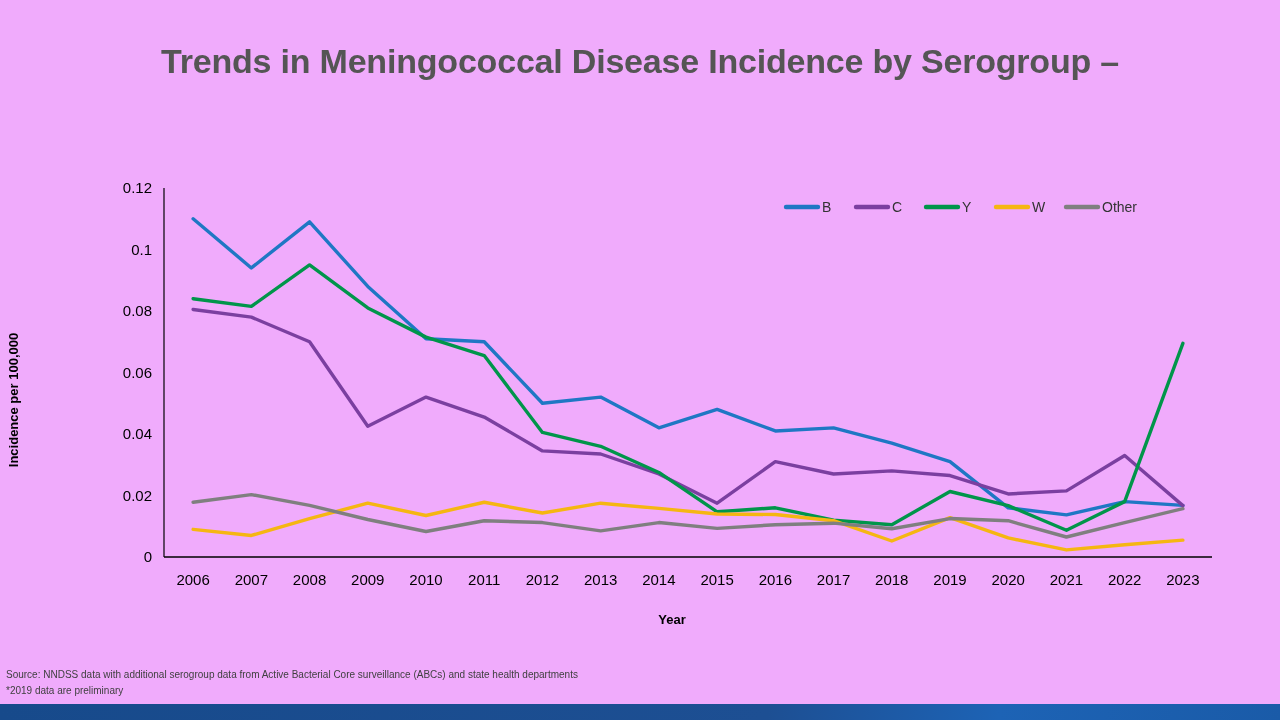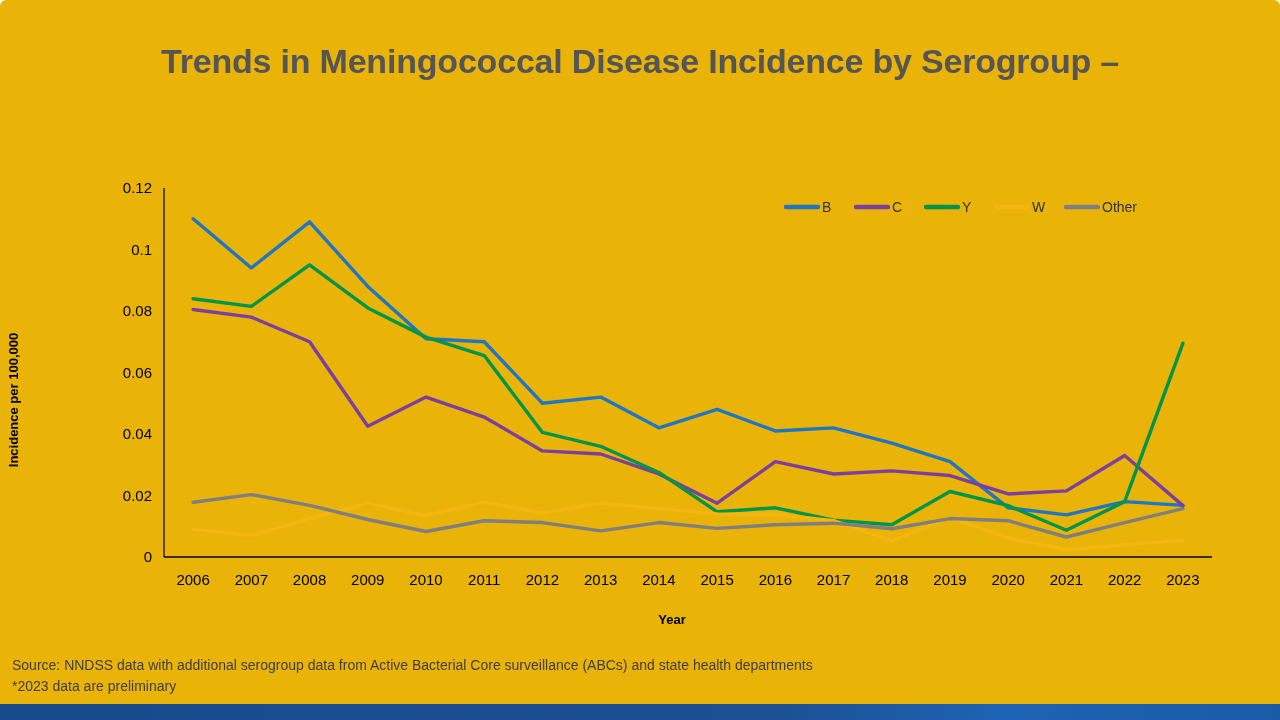"Trends in Meningococcal Disease" .slide { background: #eab308 -> #f0abfc; border-radius: 6px -> none }
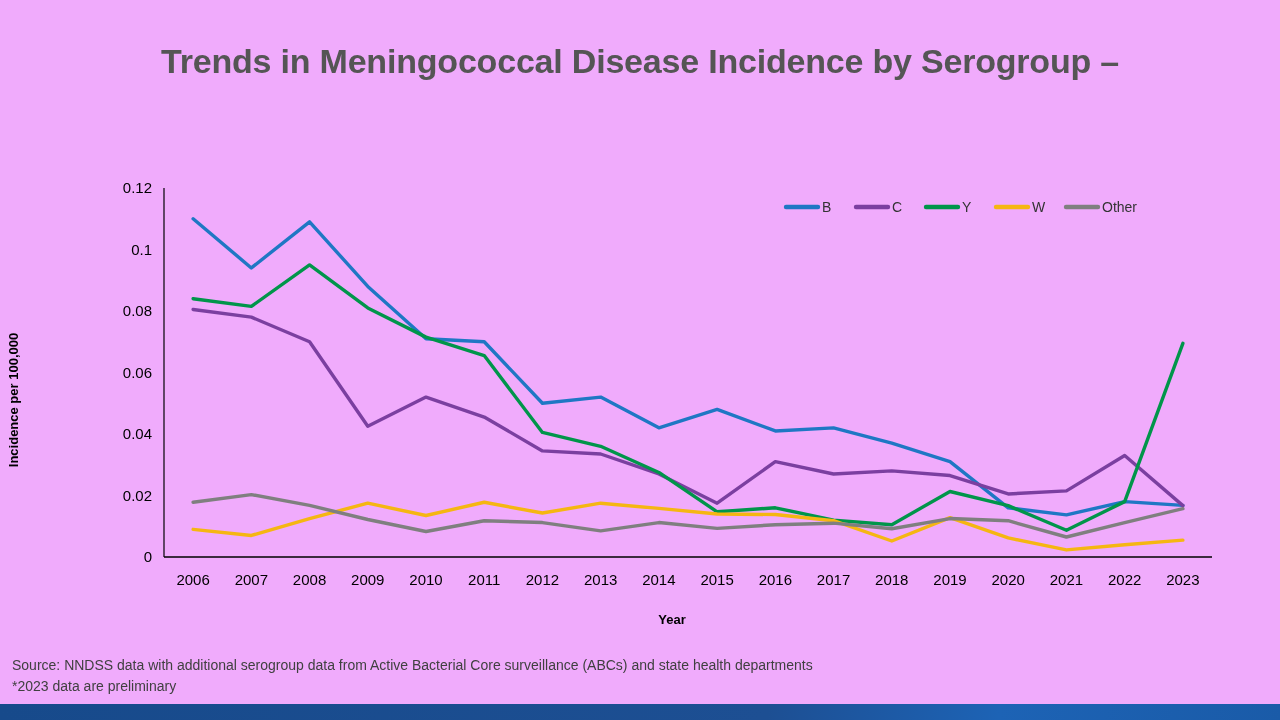"Source: NNDSS data with additional" .footer { font-size: 14px -> 10px; left: 12px -> 6px }
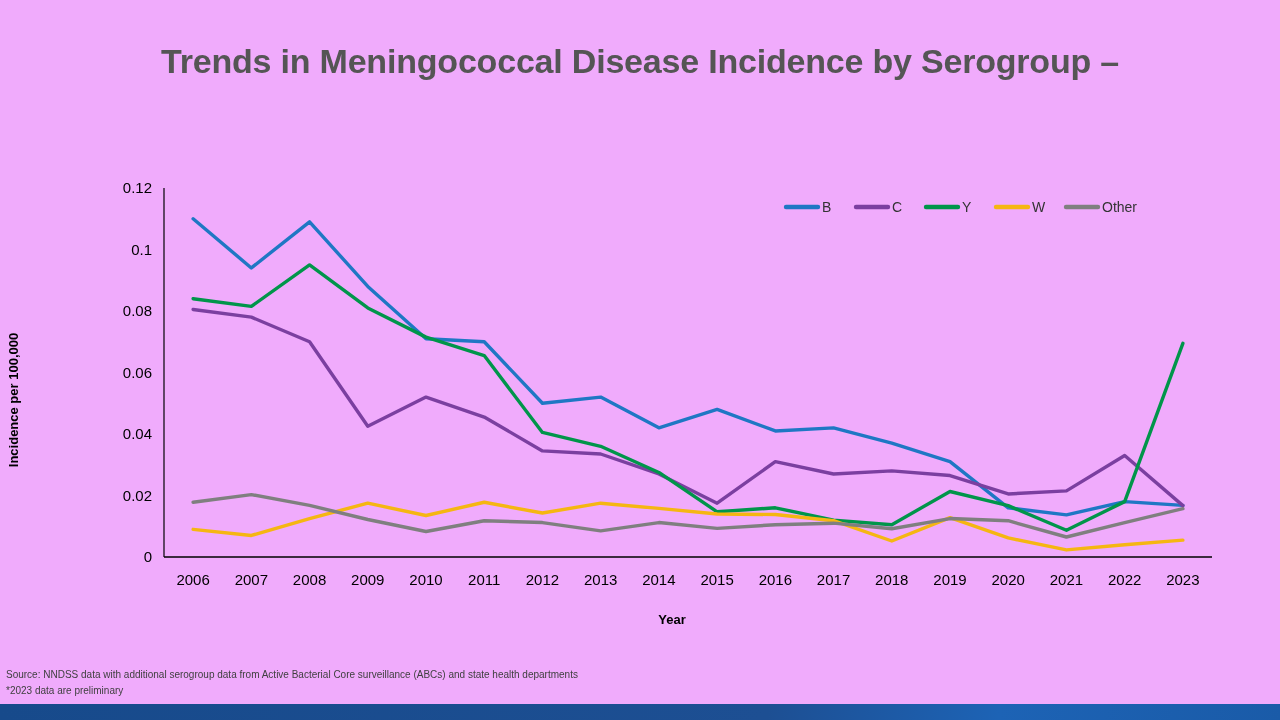"*2023 data are preliminary" span.fline { text: 2023 -> 2019 }
